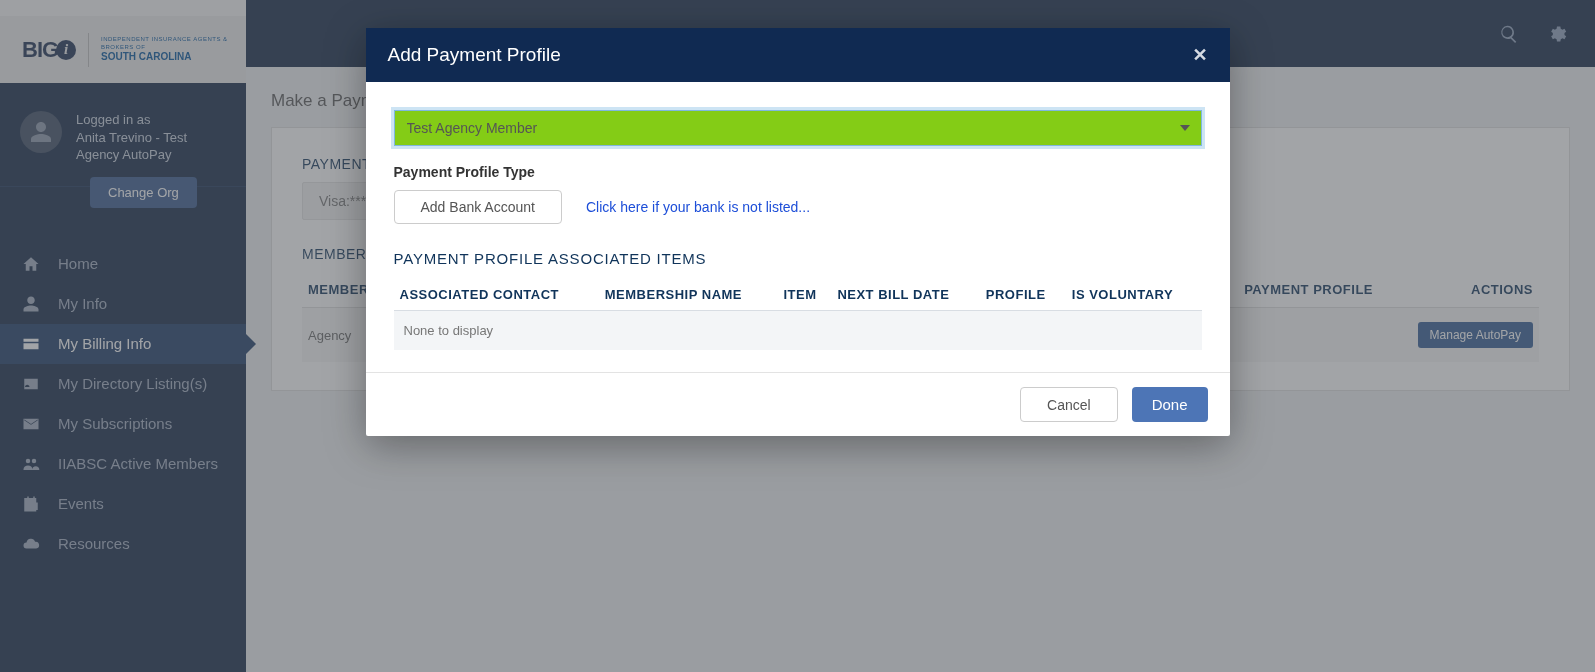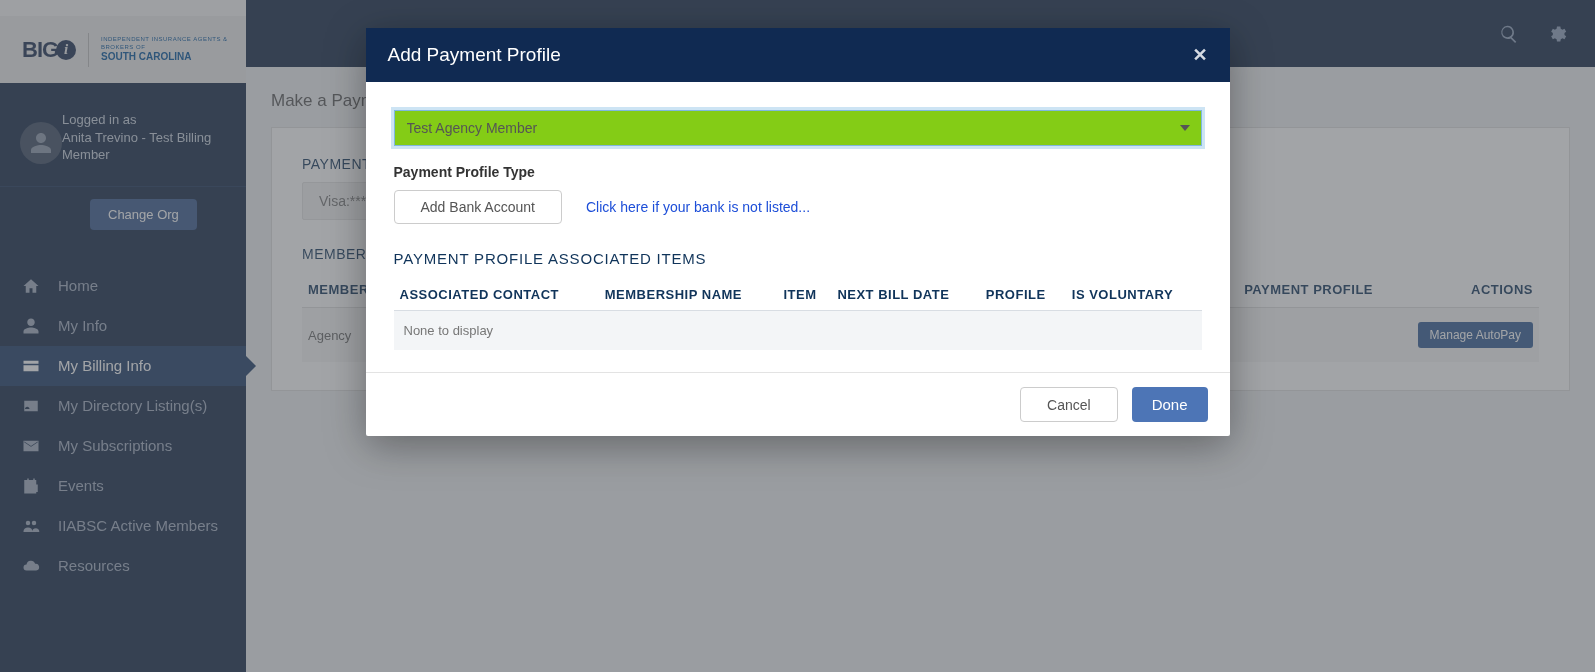"Logged in as" .user-block { align-items: flex-end -> none; gap: none -> 14px }
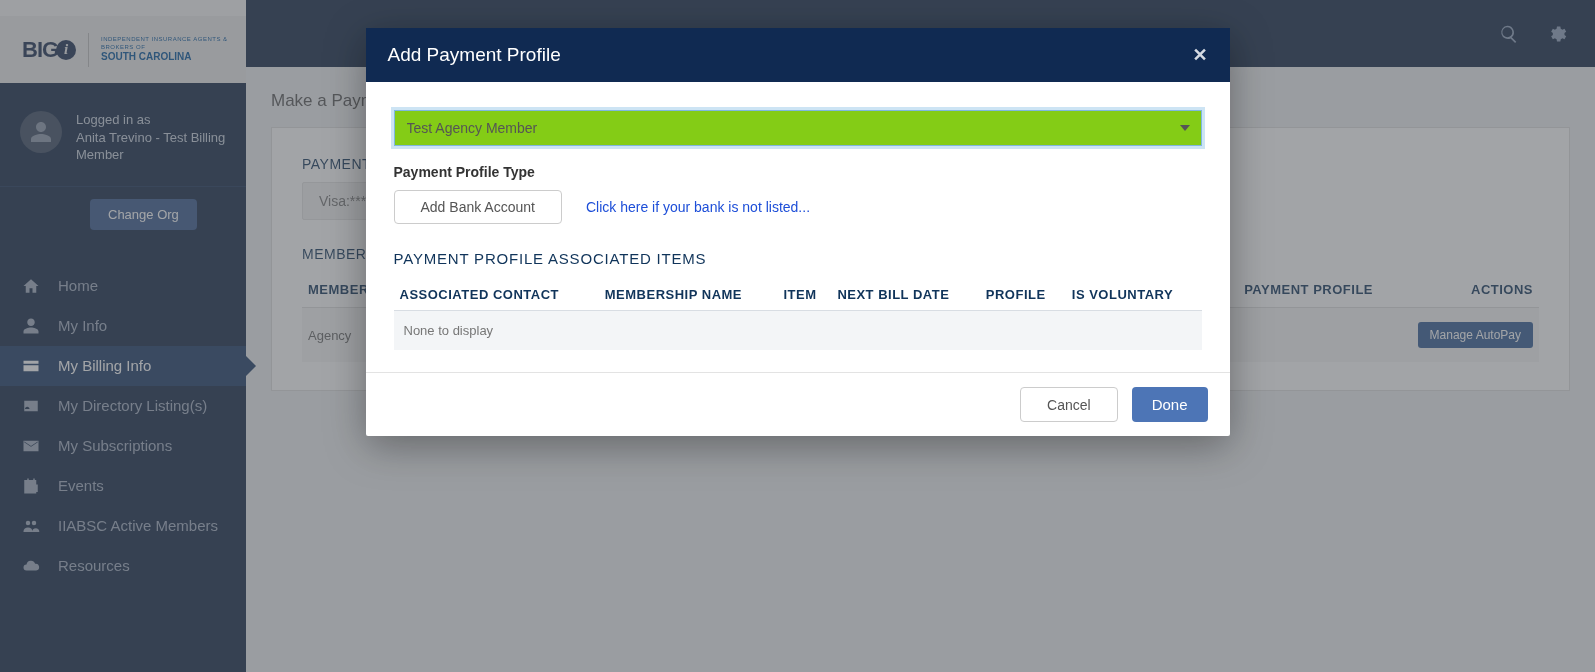"Anita Trevino - Test Billing" span { text: Billing Member -> Agency AutoPay }
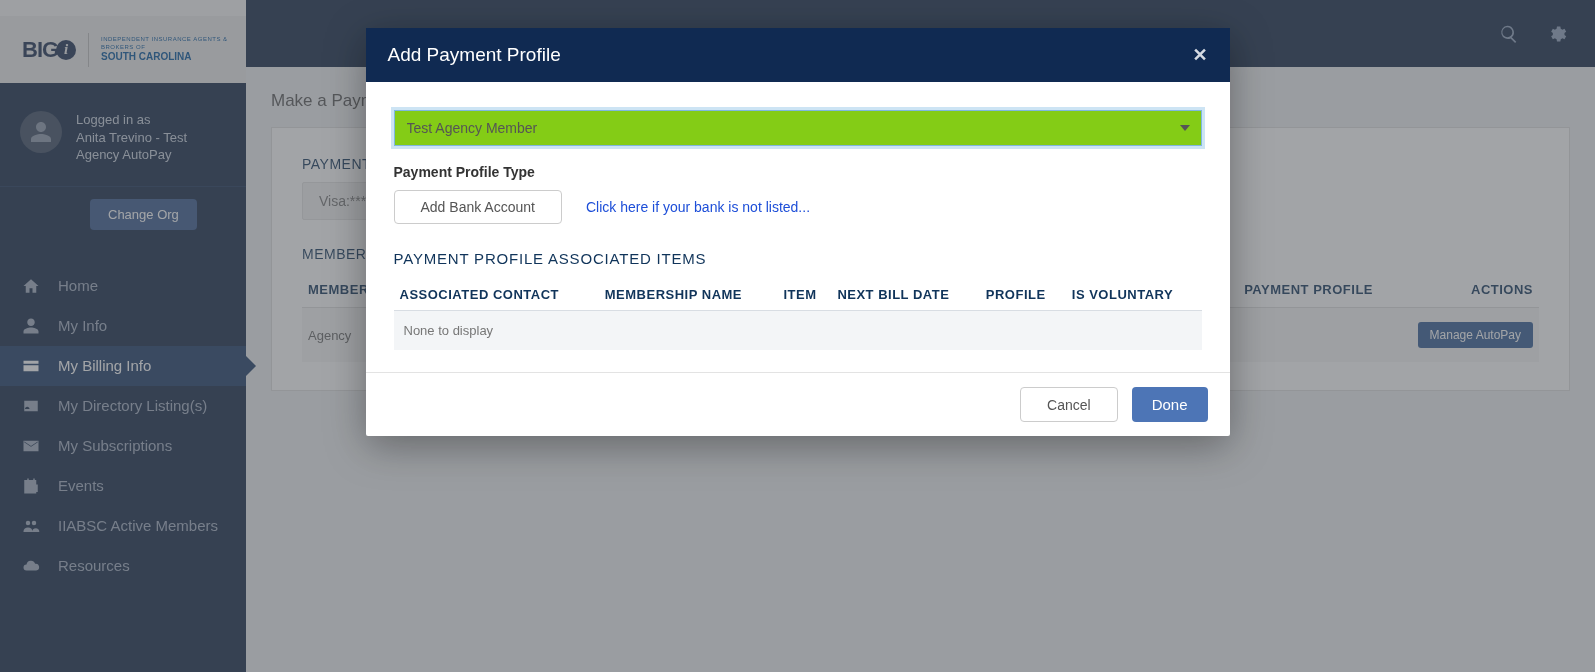"Change Org" .change-org-wrap button { margin-top: 22px -> none }
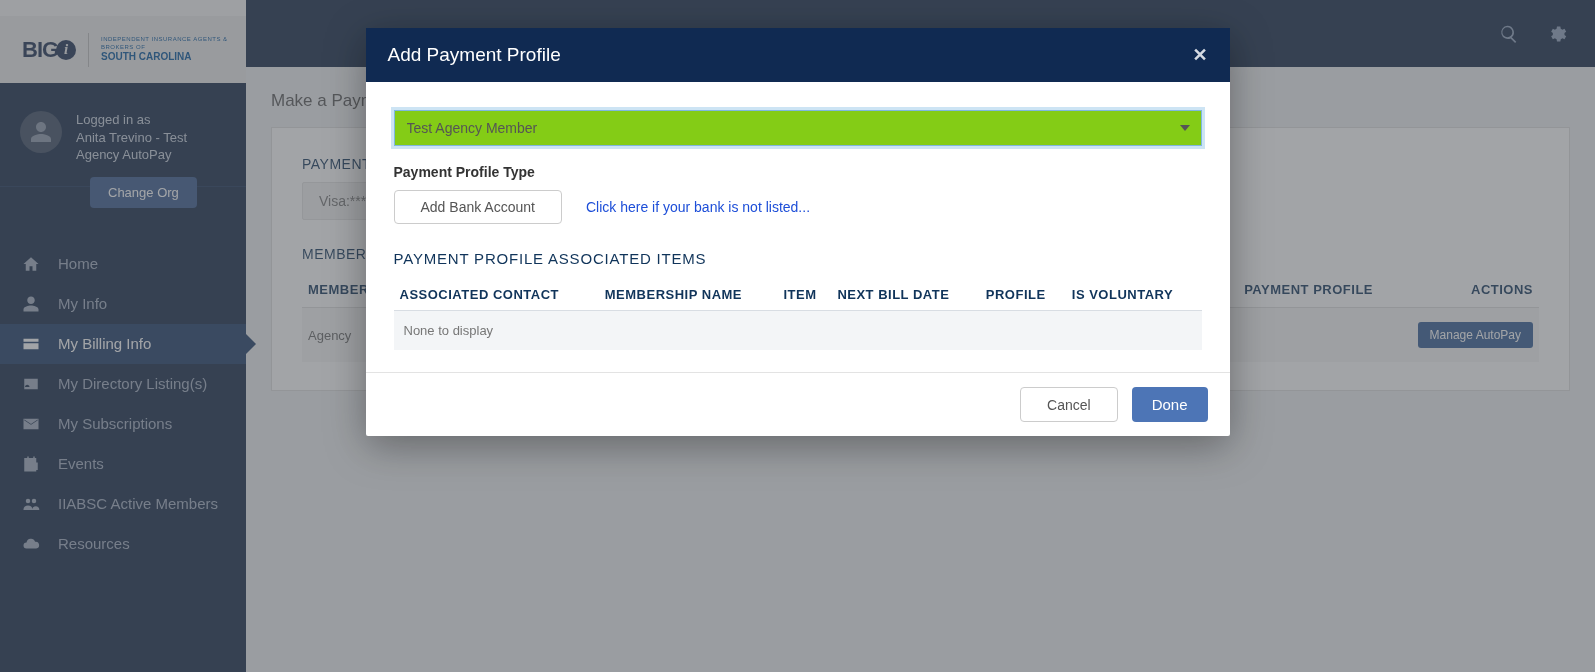"Events" div.nav-item { order: before "IIABSC Active Members" -> after "IIABSC Active Members" }
